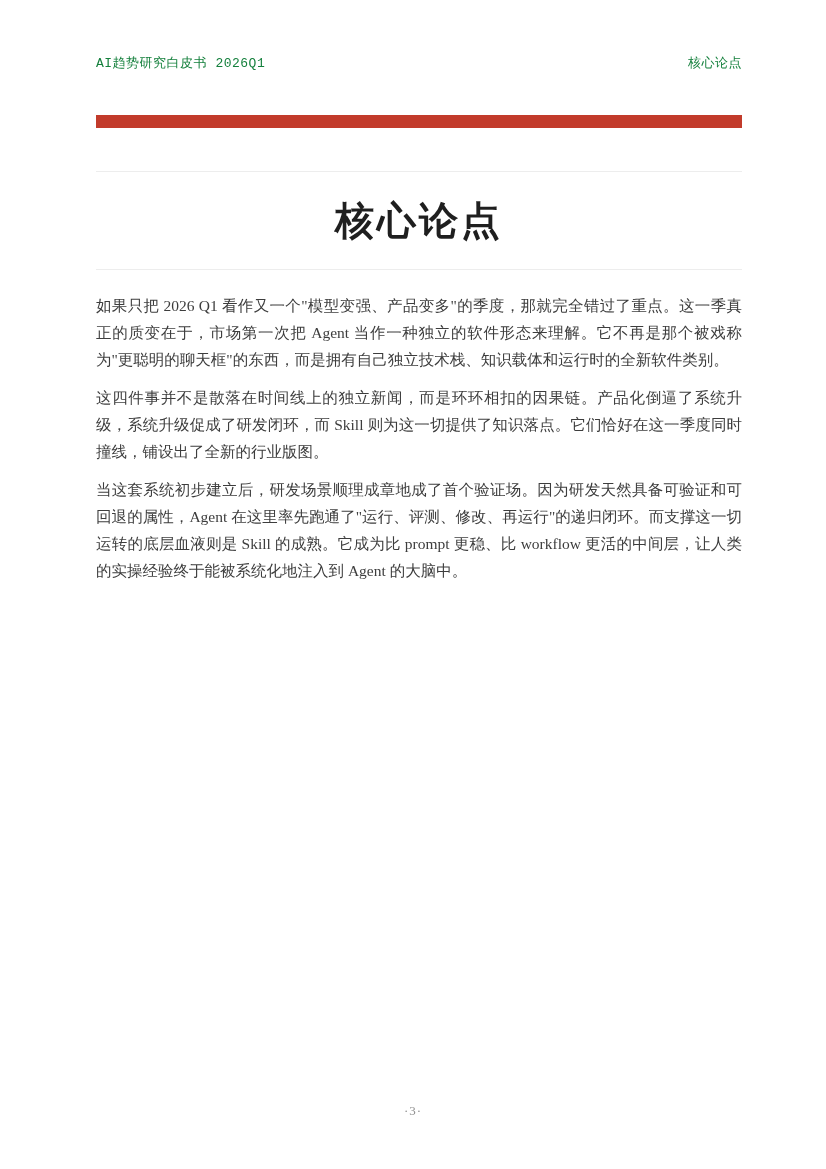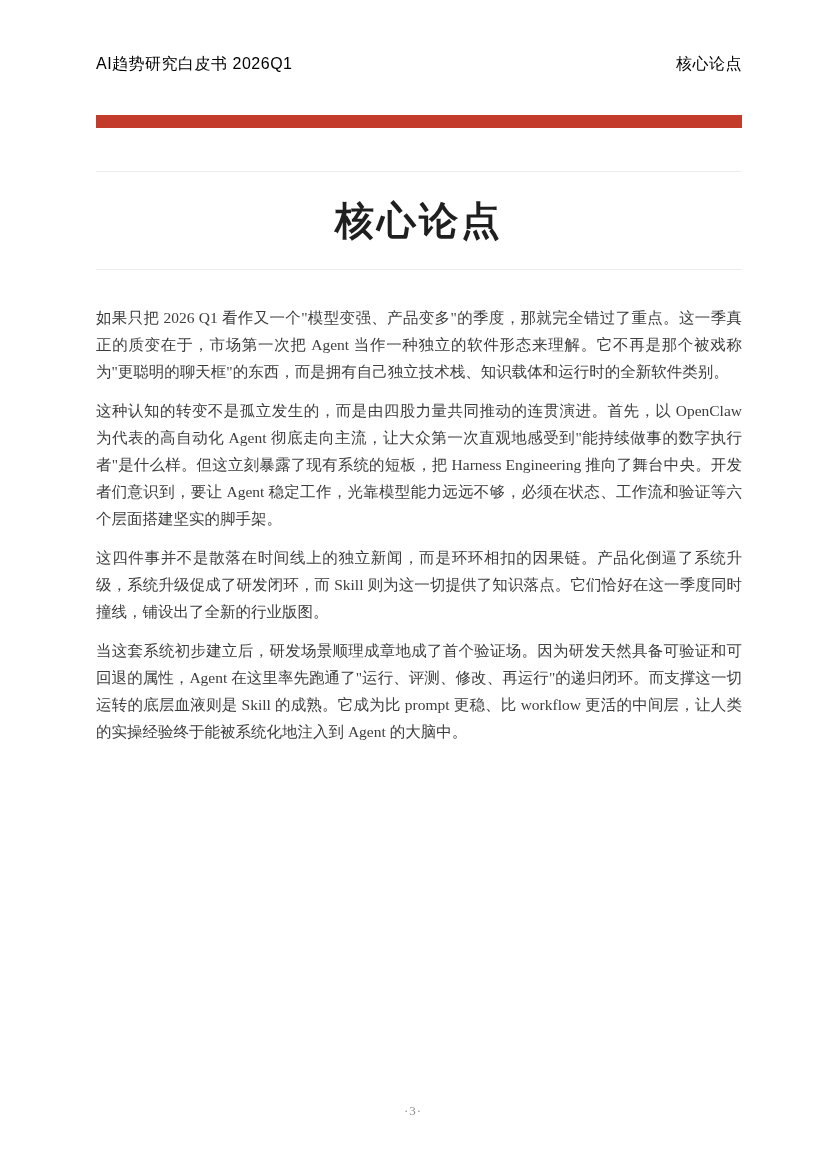"AI趋势研究白皮书 2026Q1" .running-header { color: #000000 -> #15803d; font-family: Liberation Sans, sans-serif -> Liberation Mono, monospace; font-size: 16px -> 13px }
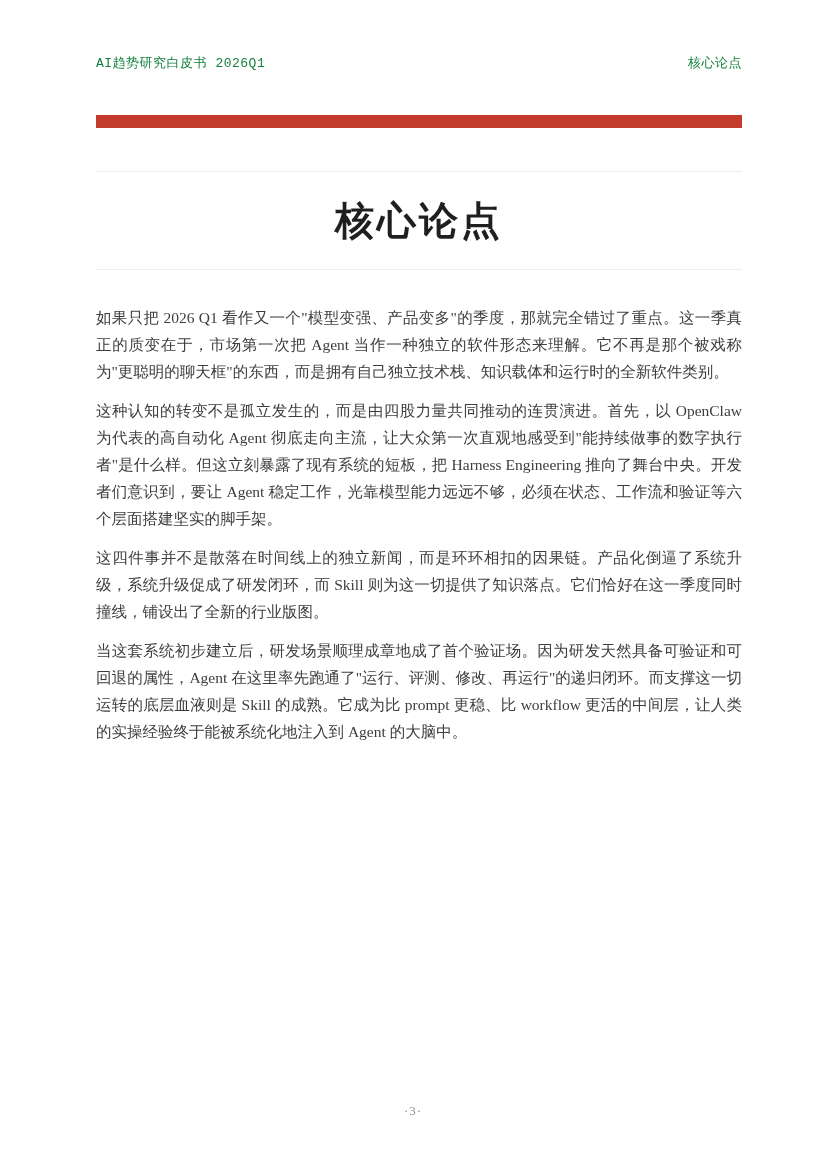"如果只把 2026 Q1" .content p { margin: 12px 0 11px 0 -> 0 0 11px 0 }
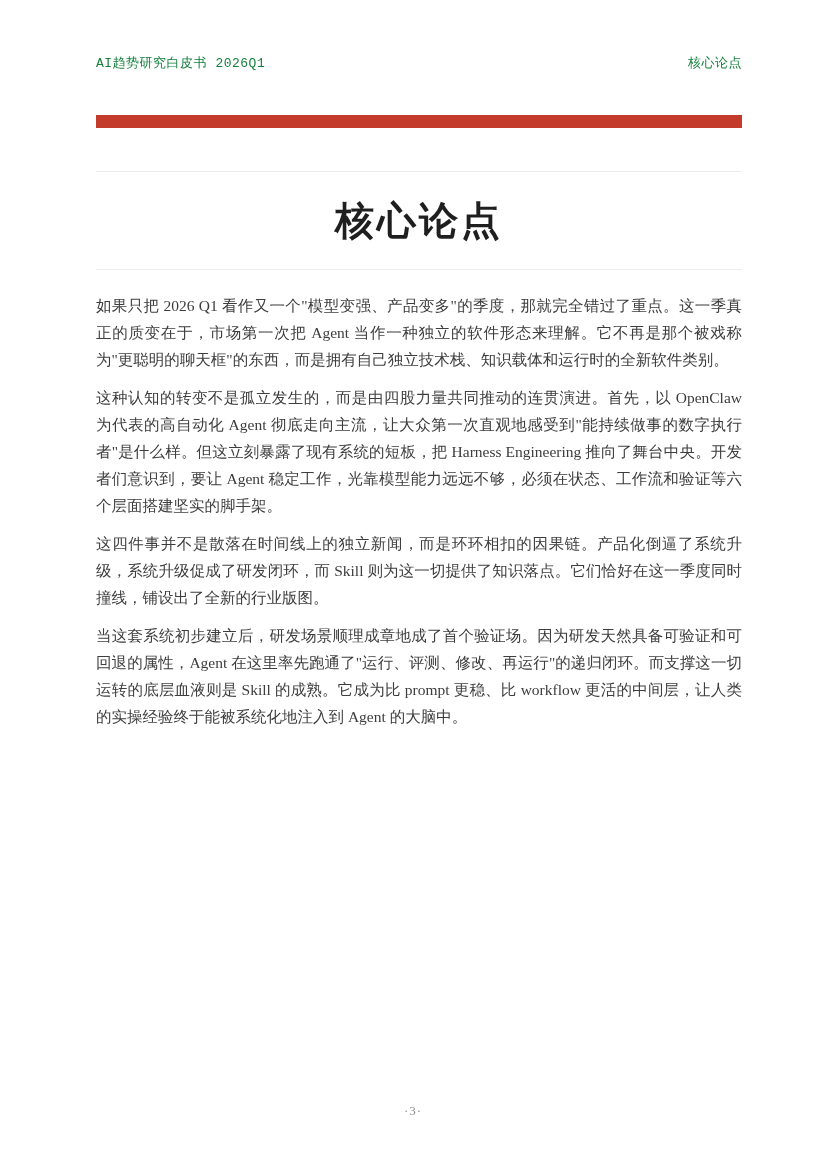"这种认知的转变不是孤立发生的，而是由四股力量共同推动的连贯演进。首先，以" p { html: <p>这种认知的转变不是孤立发生的，而是由四股力量共同推动的连贯演进。首先，以 OpenClaw 为代表的高自动化 Agent 彻底走向主流，让大众第一次直观地感受到"能持续做事的数字执行者"是什么样。但这立刻暴露了现有系统的短板，把 Harness Engineering 推向了舞台中央。开发者们意识到，要让 Agent 稳定工作，光靠模型能力远远不够，必须在状态、工作流和验证等六个层面搭建坚实的脚手架。</p> -> none }
